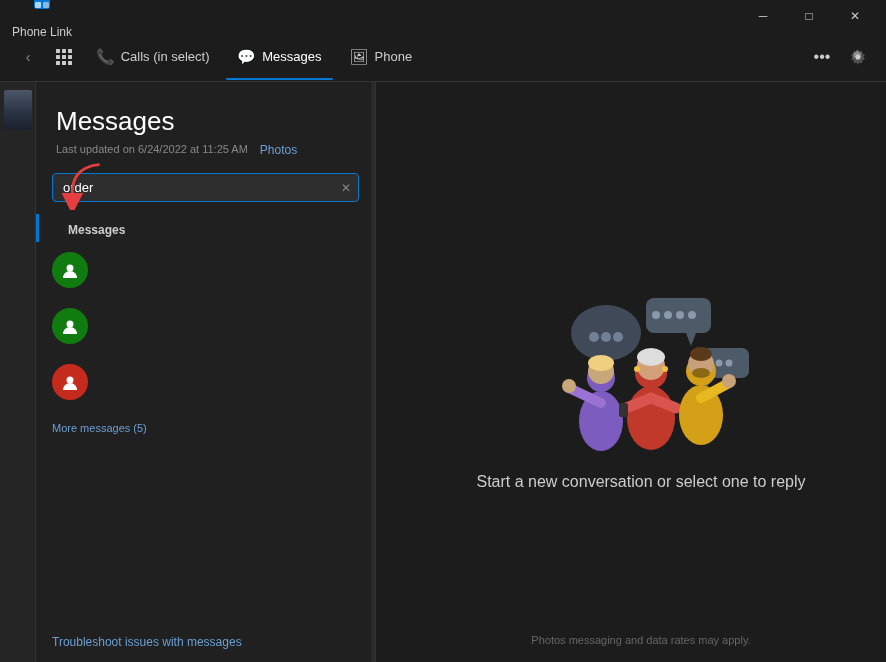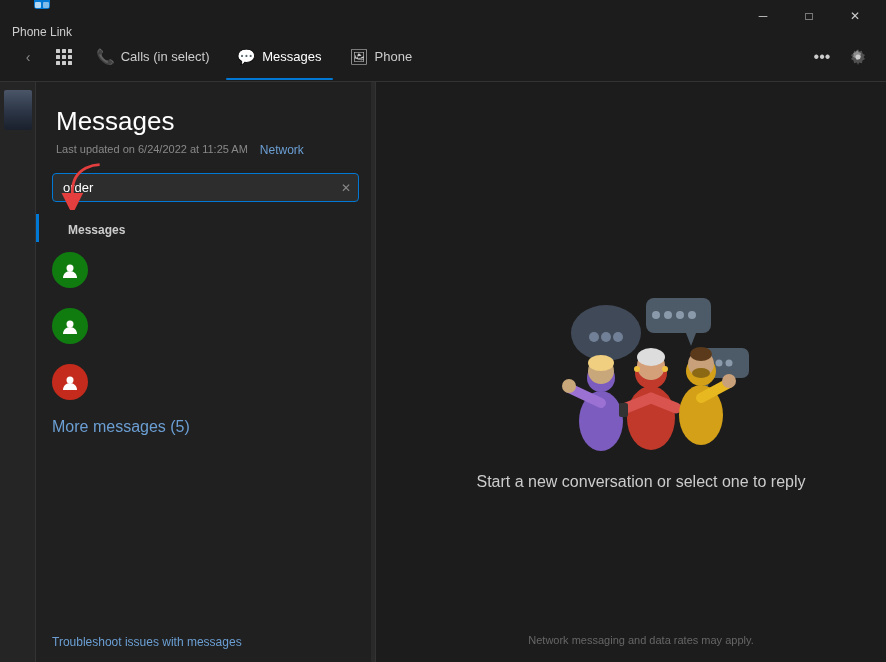"Network" button.refresh-btn { text: Network -> Photos }
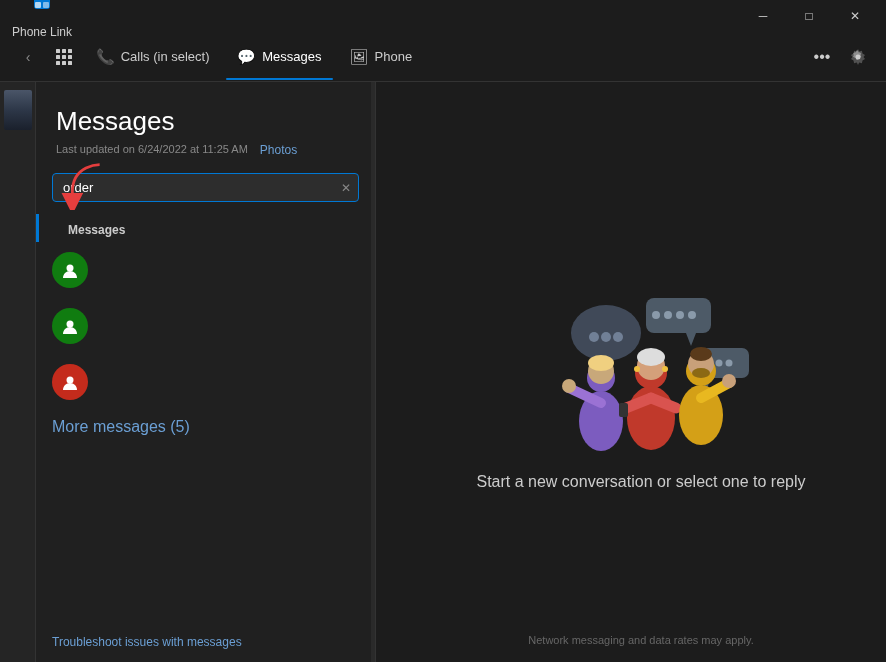"More messages (5)" .more-messages-btn { font-size: 16px -> 11px }
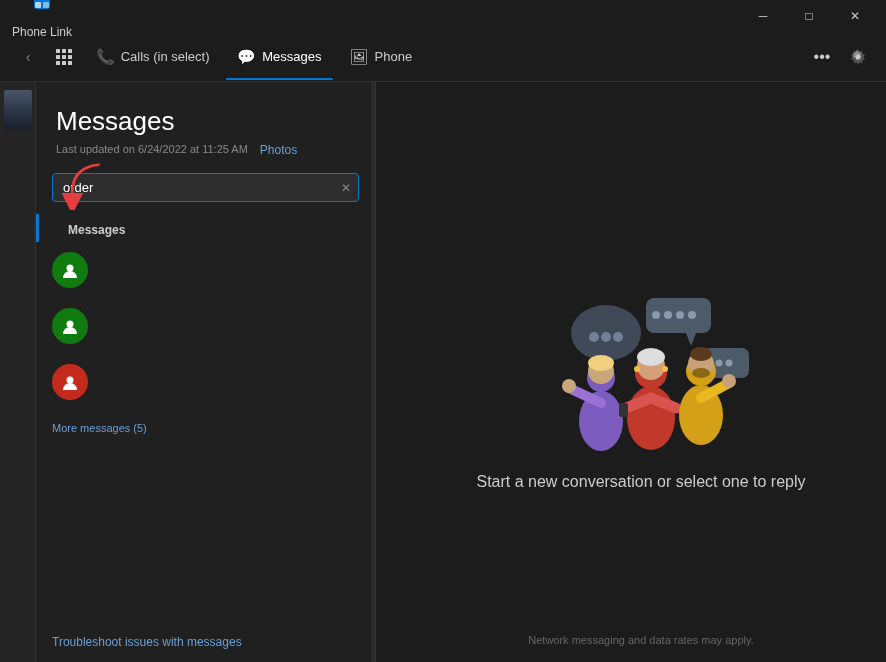"Network messaging and data rates" div.network-notice { text: Network -> Photos }
